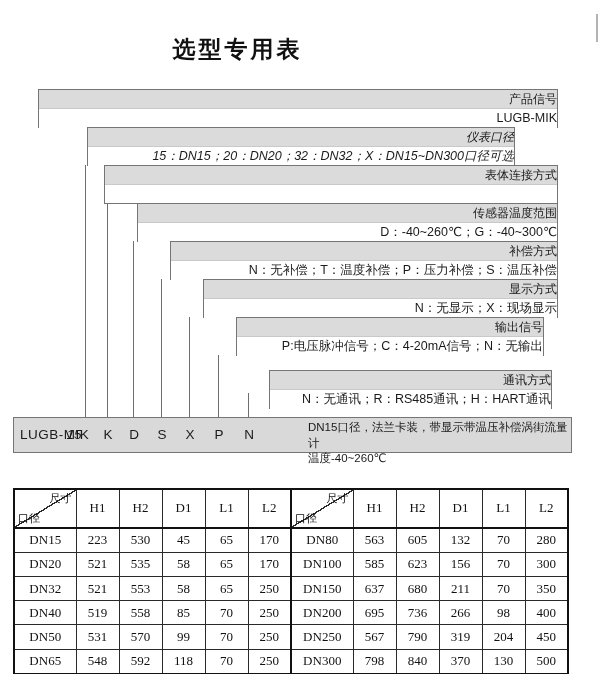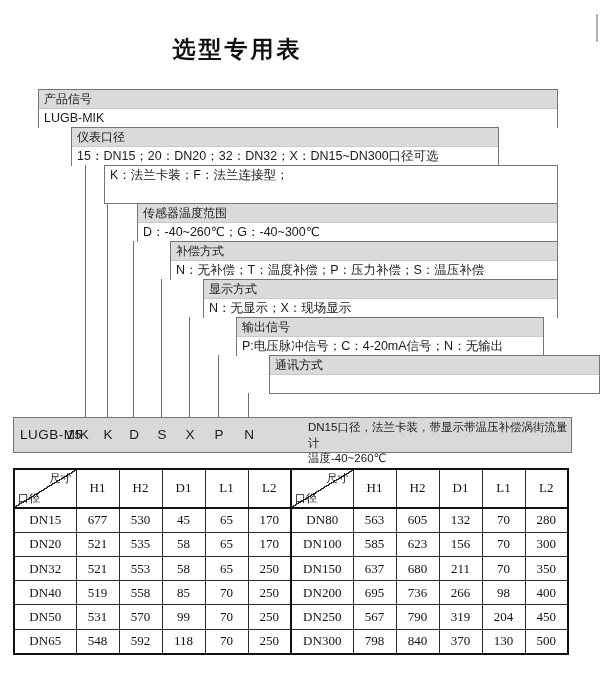"产品信号" .level { text-align: none -> right }
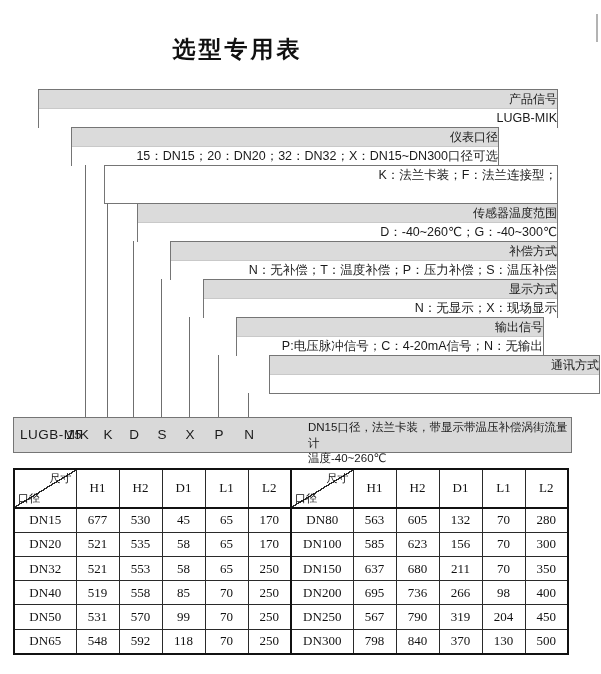"仪表口径" div.level { font-style: none -> italic; left: 71px -> 87px }
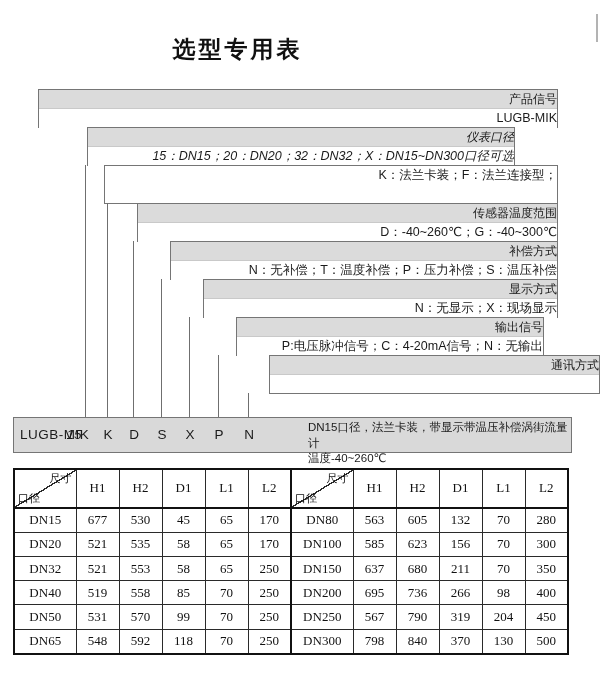"表体连接方式" div.level-h { html: none -> <div>表体连接方式</div> }
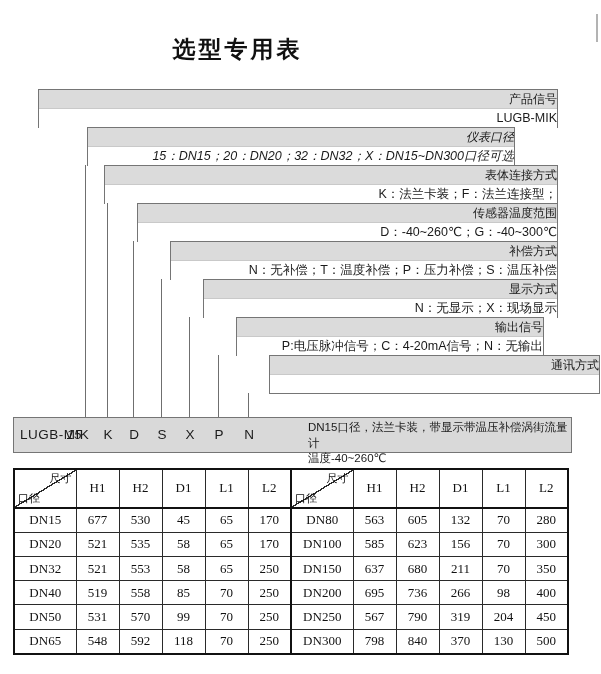"K：法兰卡装；F：法兰连接型；" div.level-c { html: <div>K：法兰卡装；F：法兰连接型；</div> -> none }
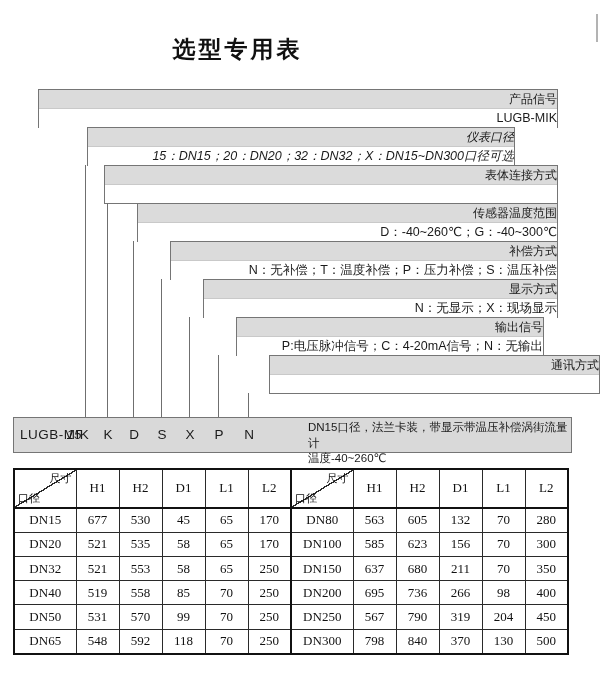"通讯方式" div.level { top: 355px -> 370px; width: 331px -> 283px }
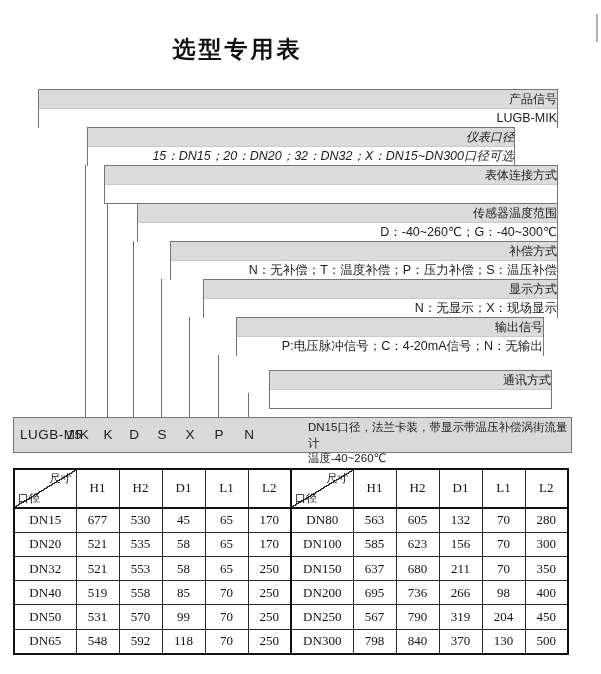"N：无通讯；R：RS485通讯；H：HART通讯" div.level-c { html: none -> <div>N：无通讯；R：RS485通讯；H：HART通讯</div> }
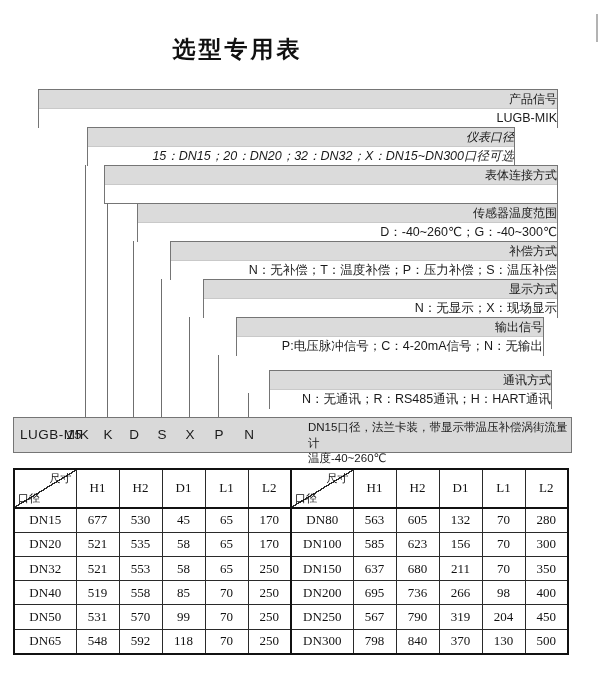"尺寸" table.dims { top: 468px -> 488px }
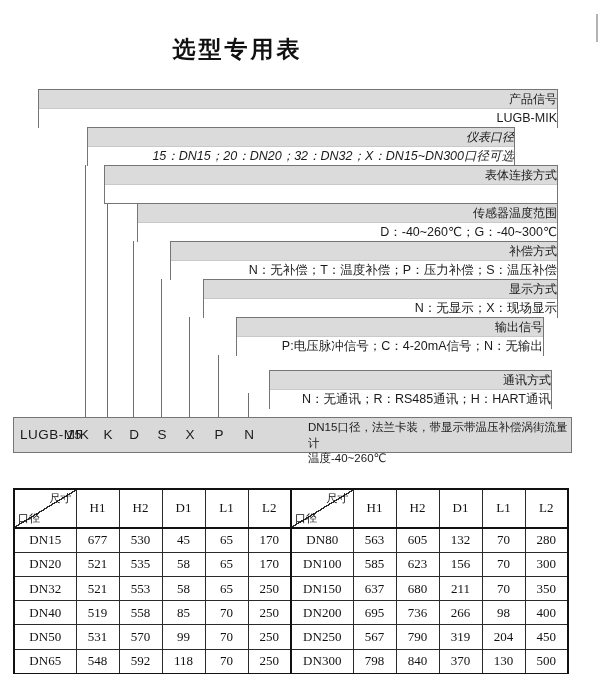"677" td { text: 677 -> 223 }
